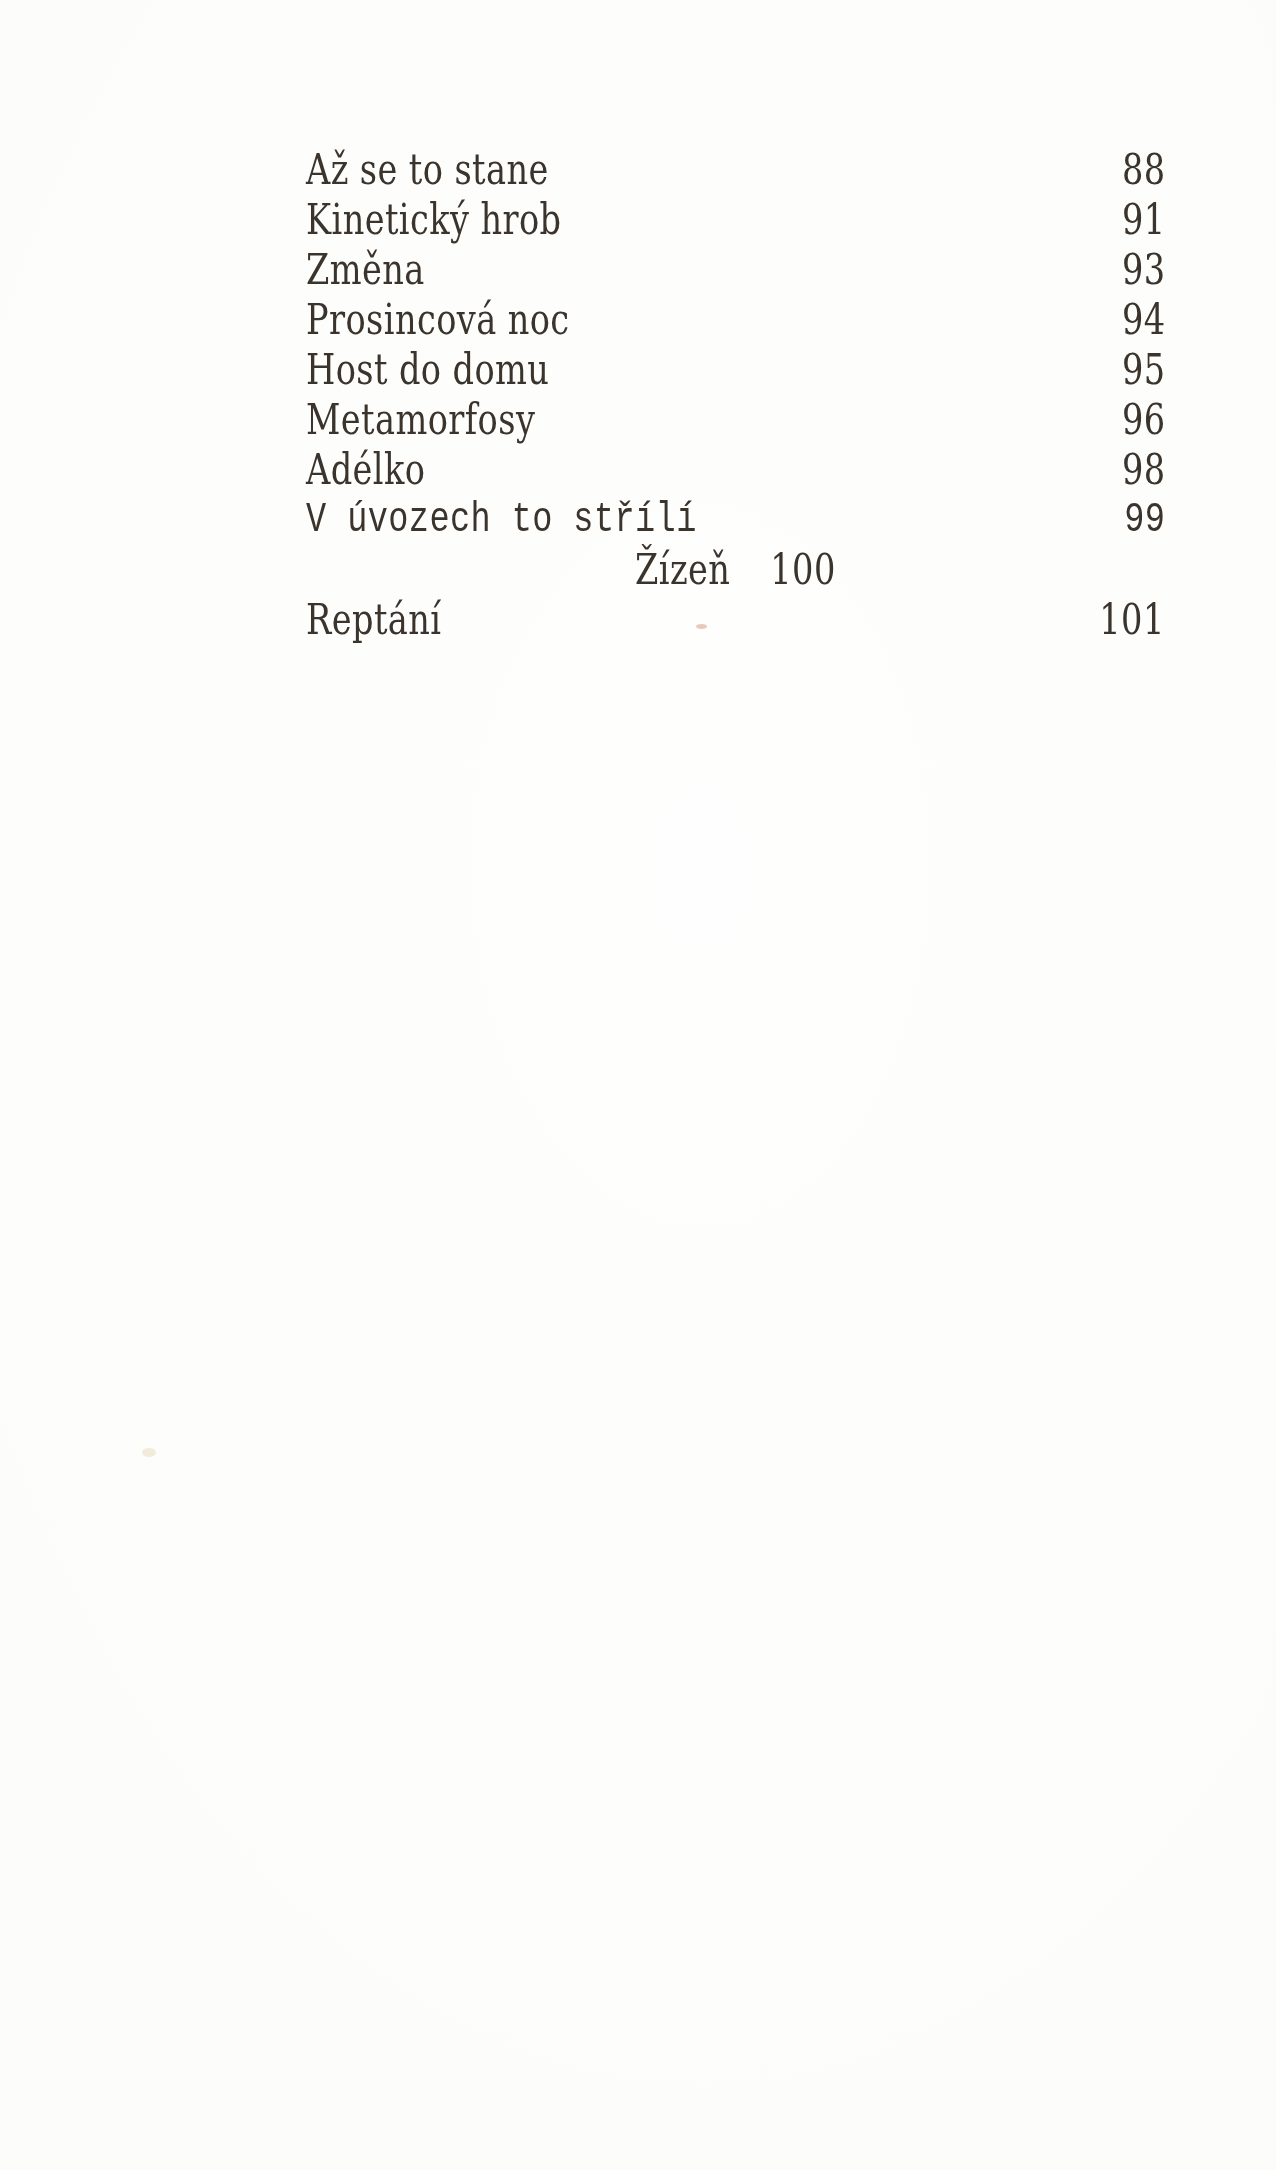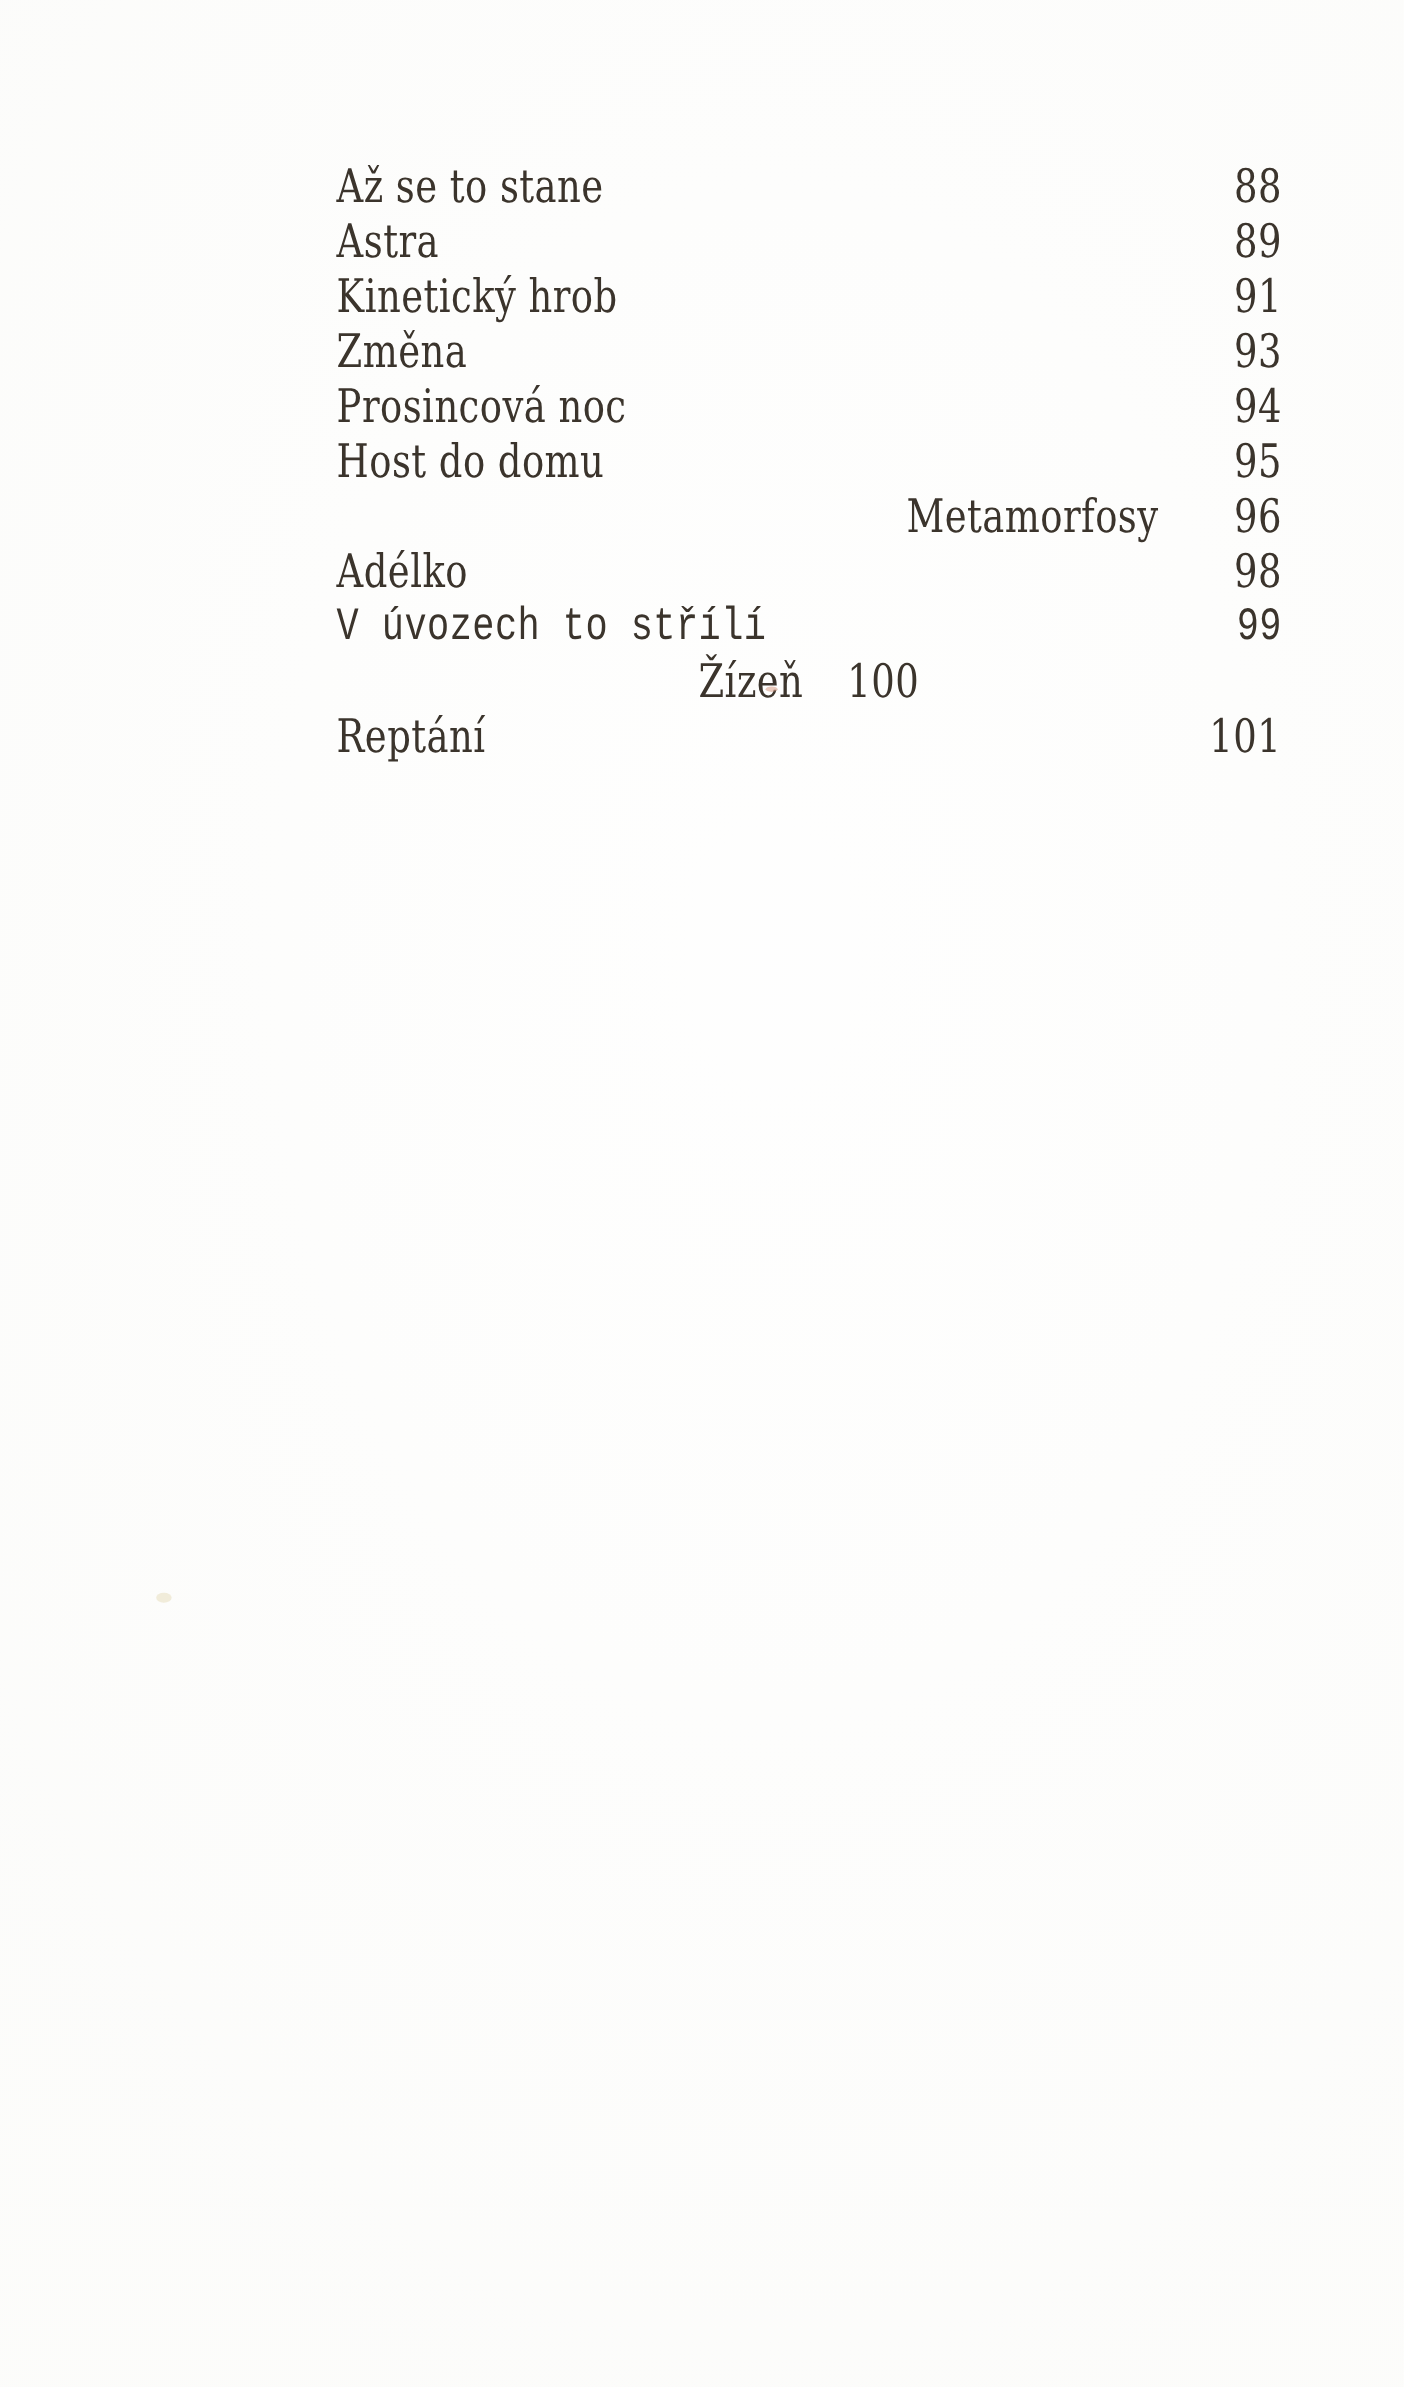"Astra" div.toc-row { html: <div> <span>Astra</span> <span>89</span> </div> -> none }
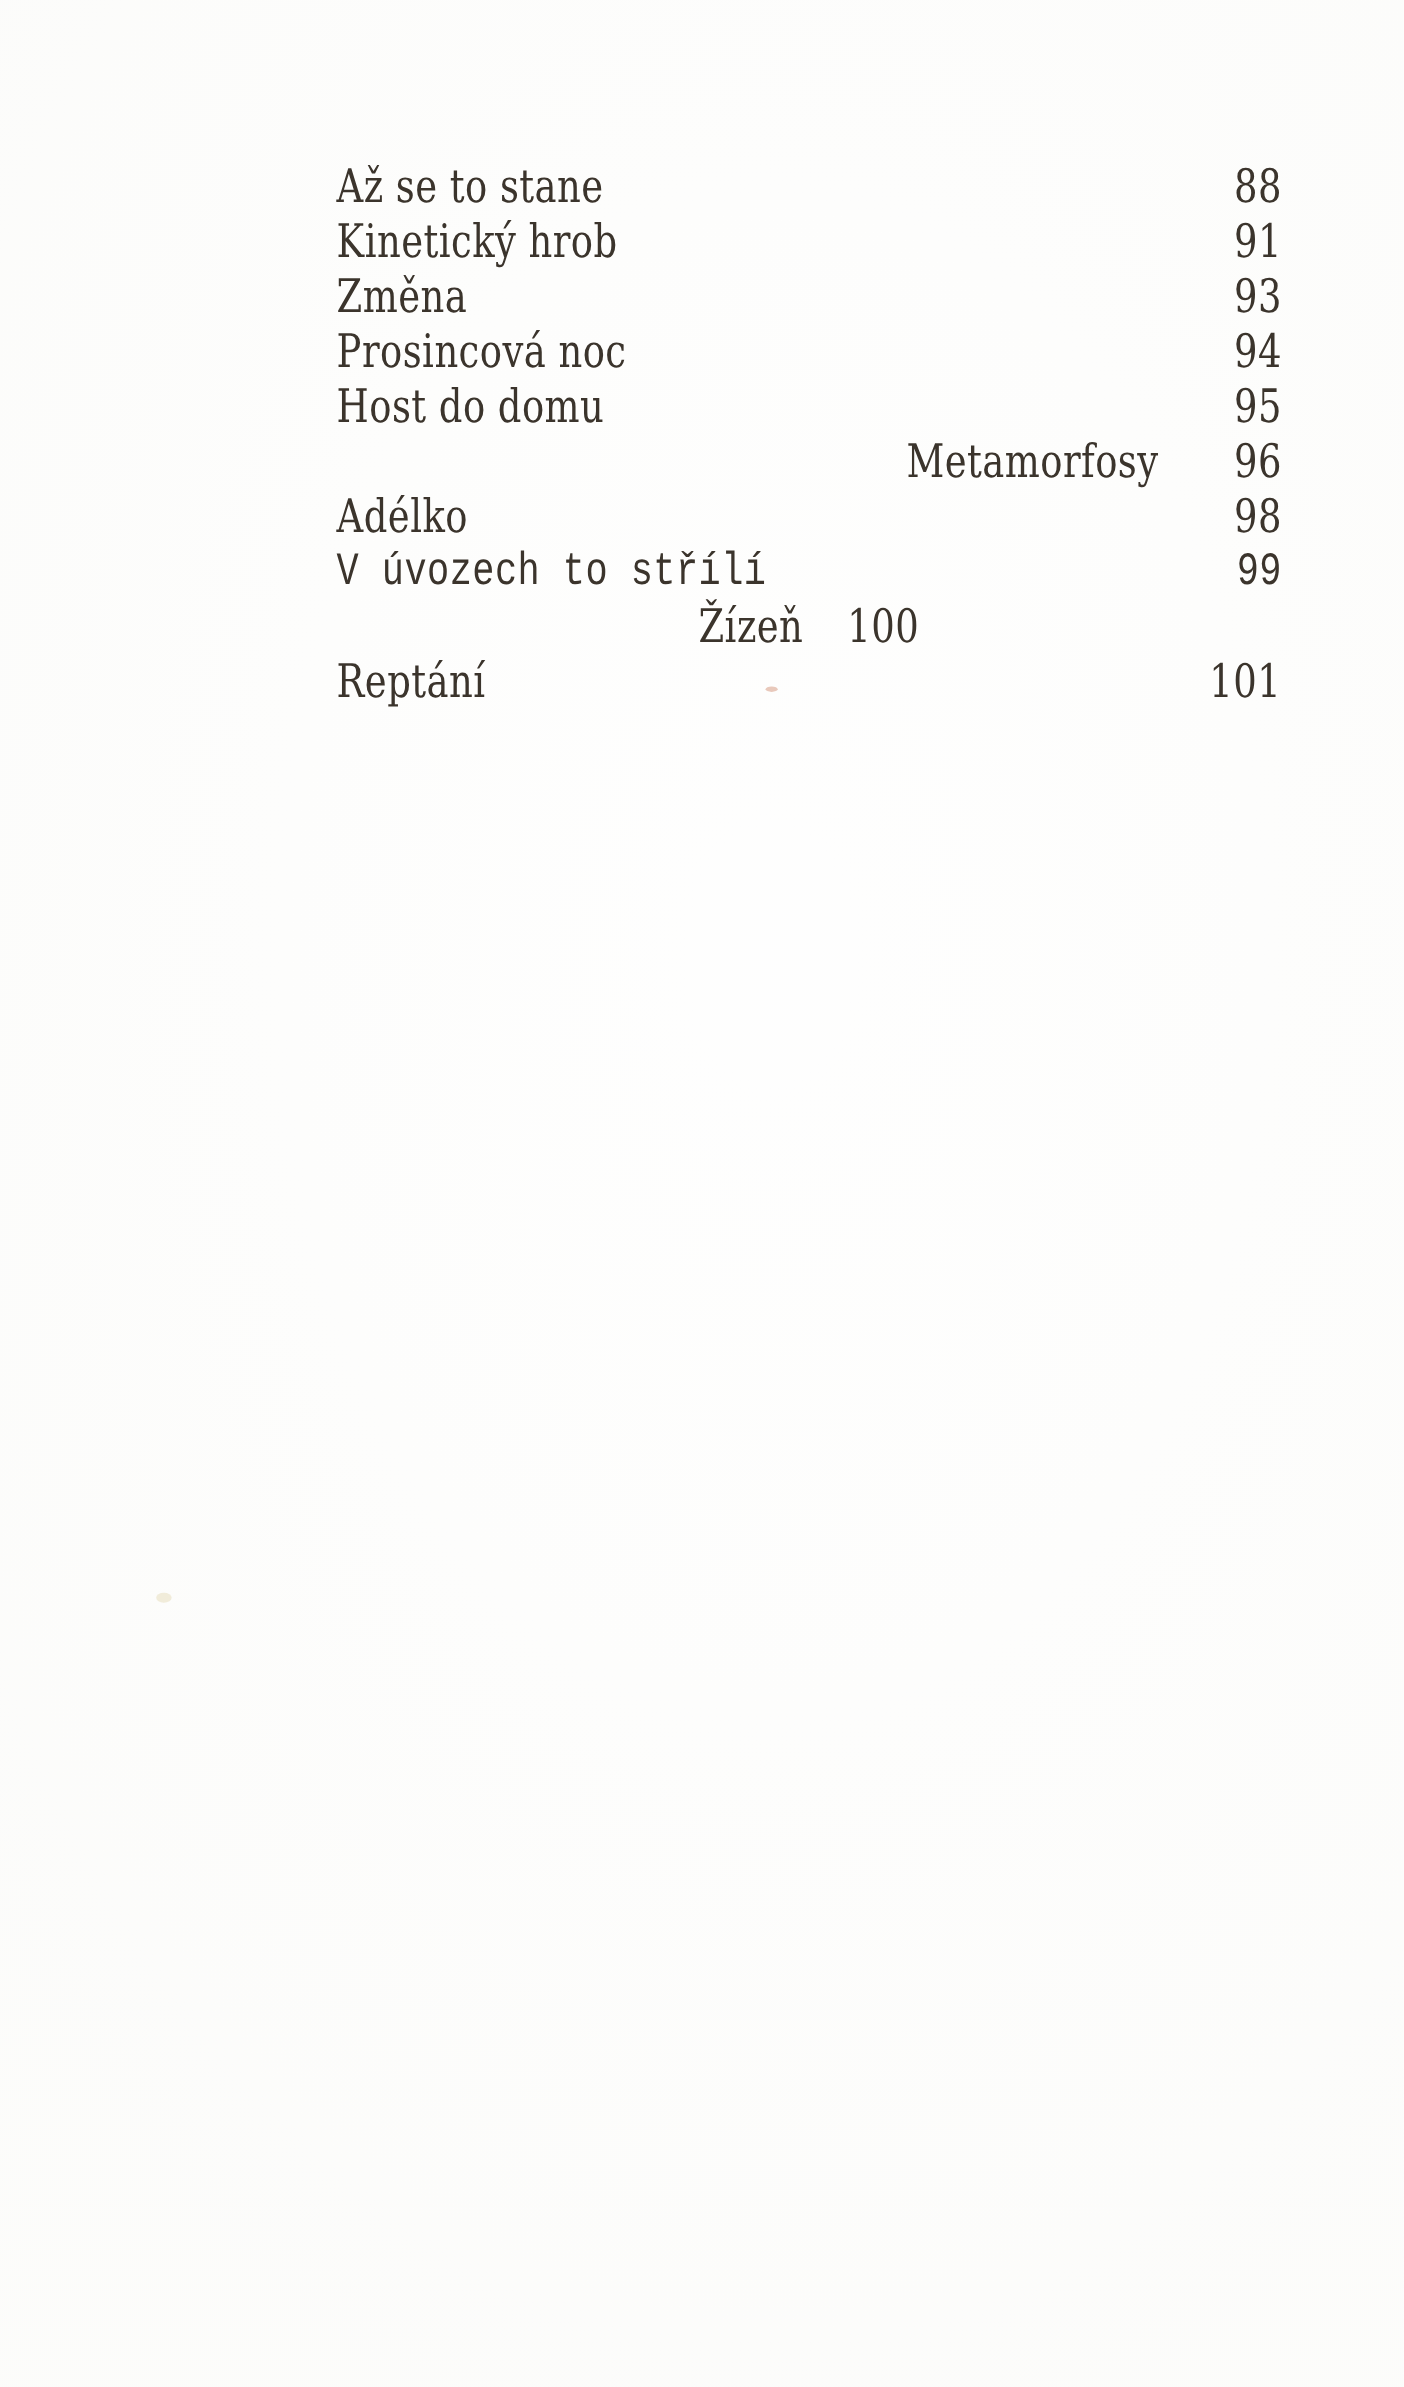"Metamorfosy" div.toc-row { justify-content: flex-end -> none }
